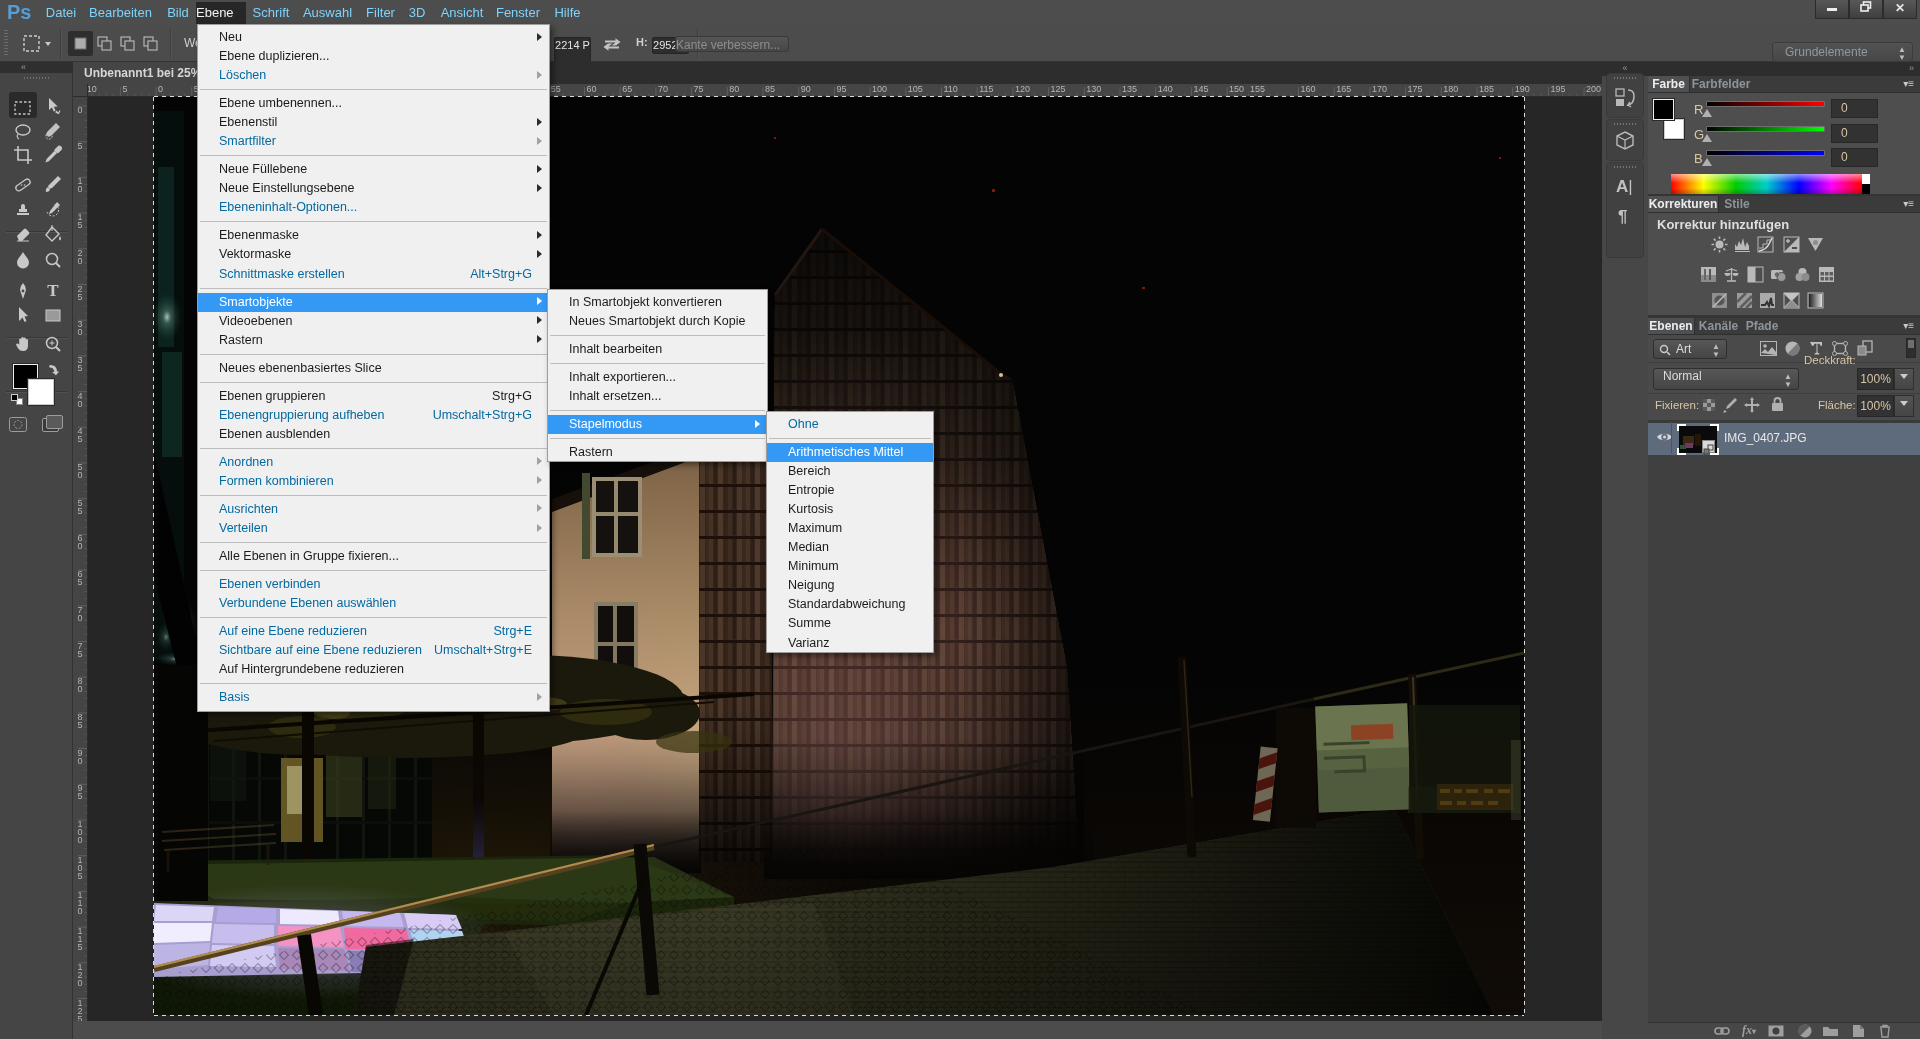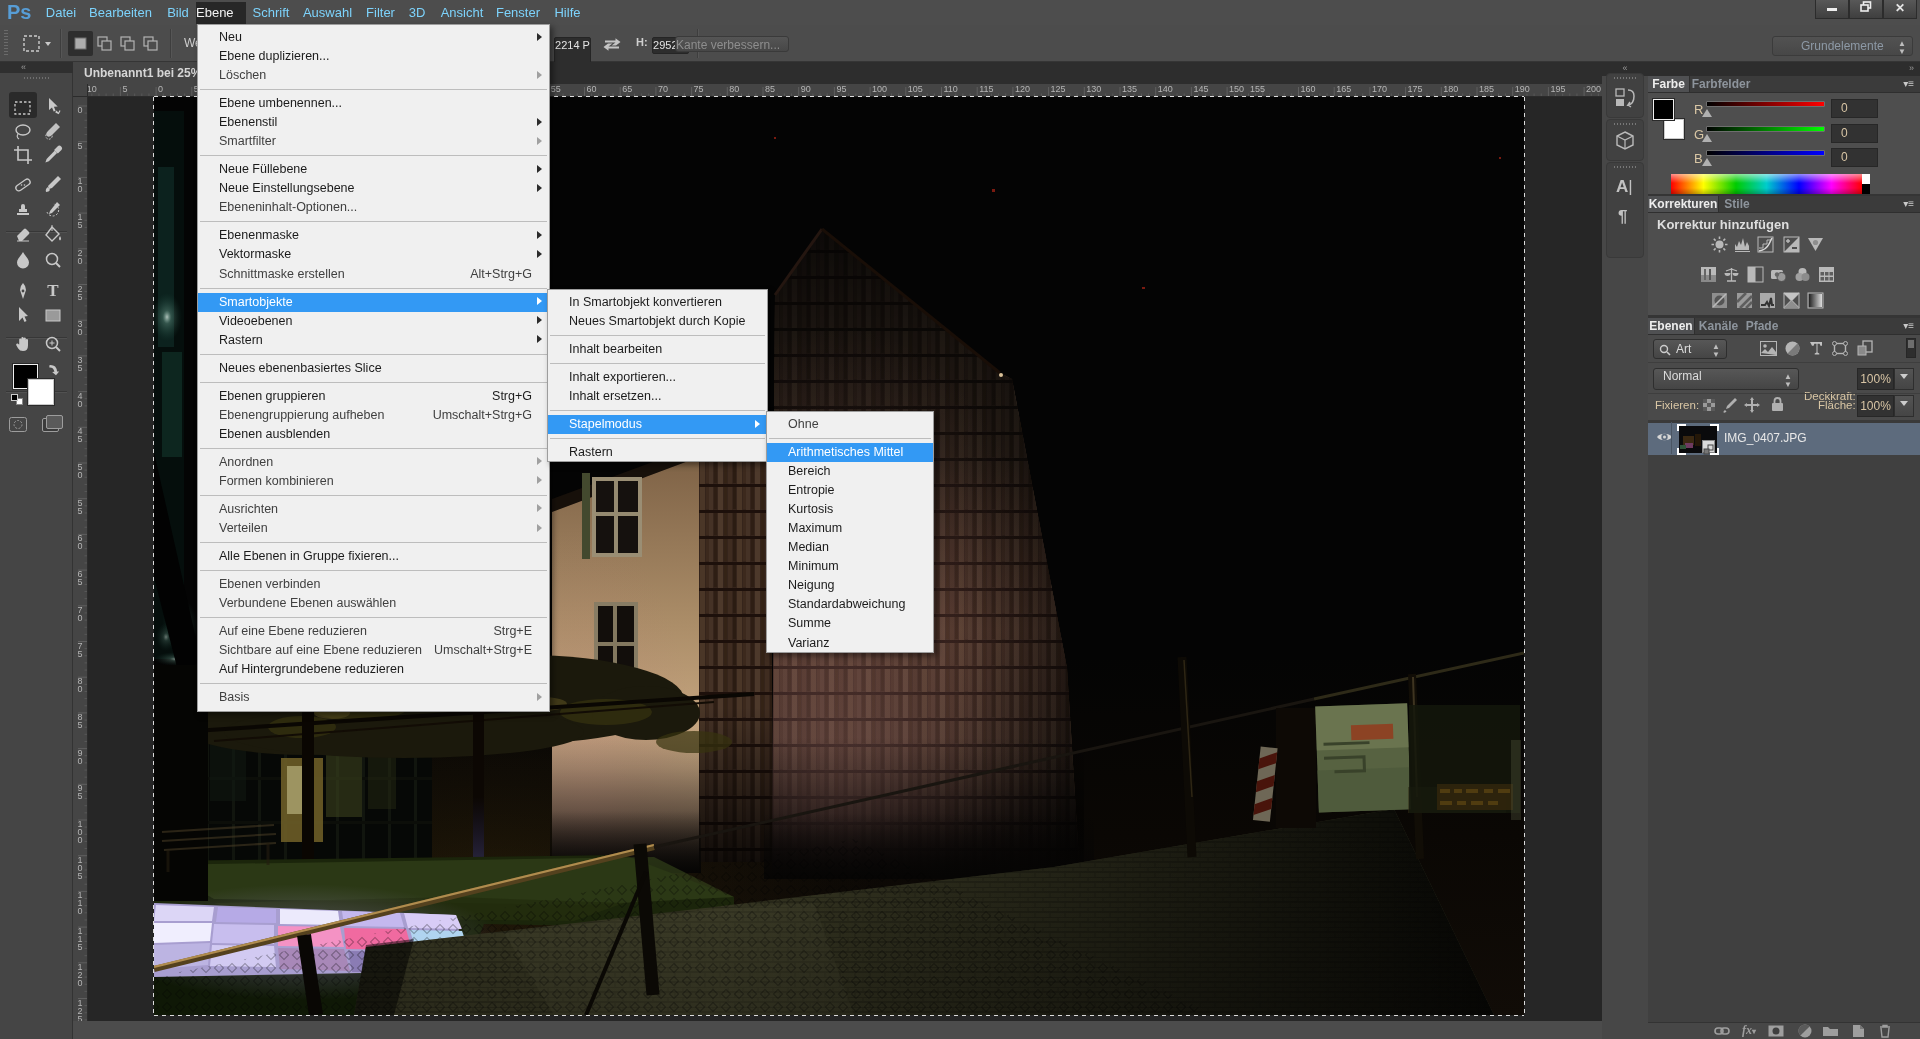"Grundelemente" #wspick { padding-left: 28px -> 12px; top: 11px -> 17px }
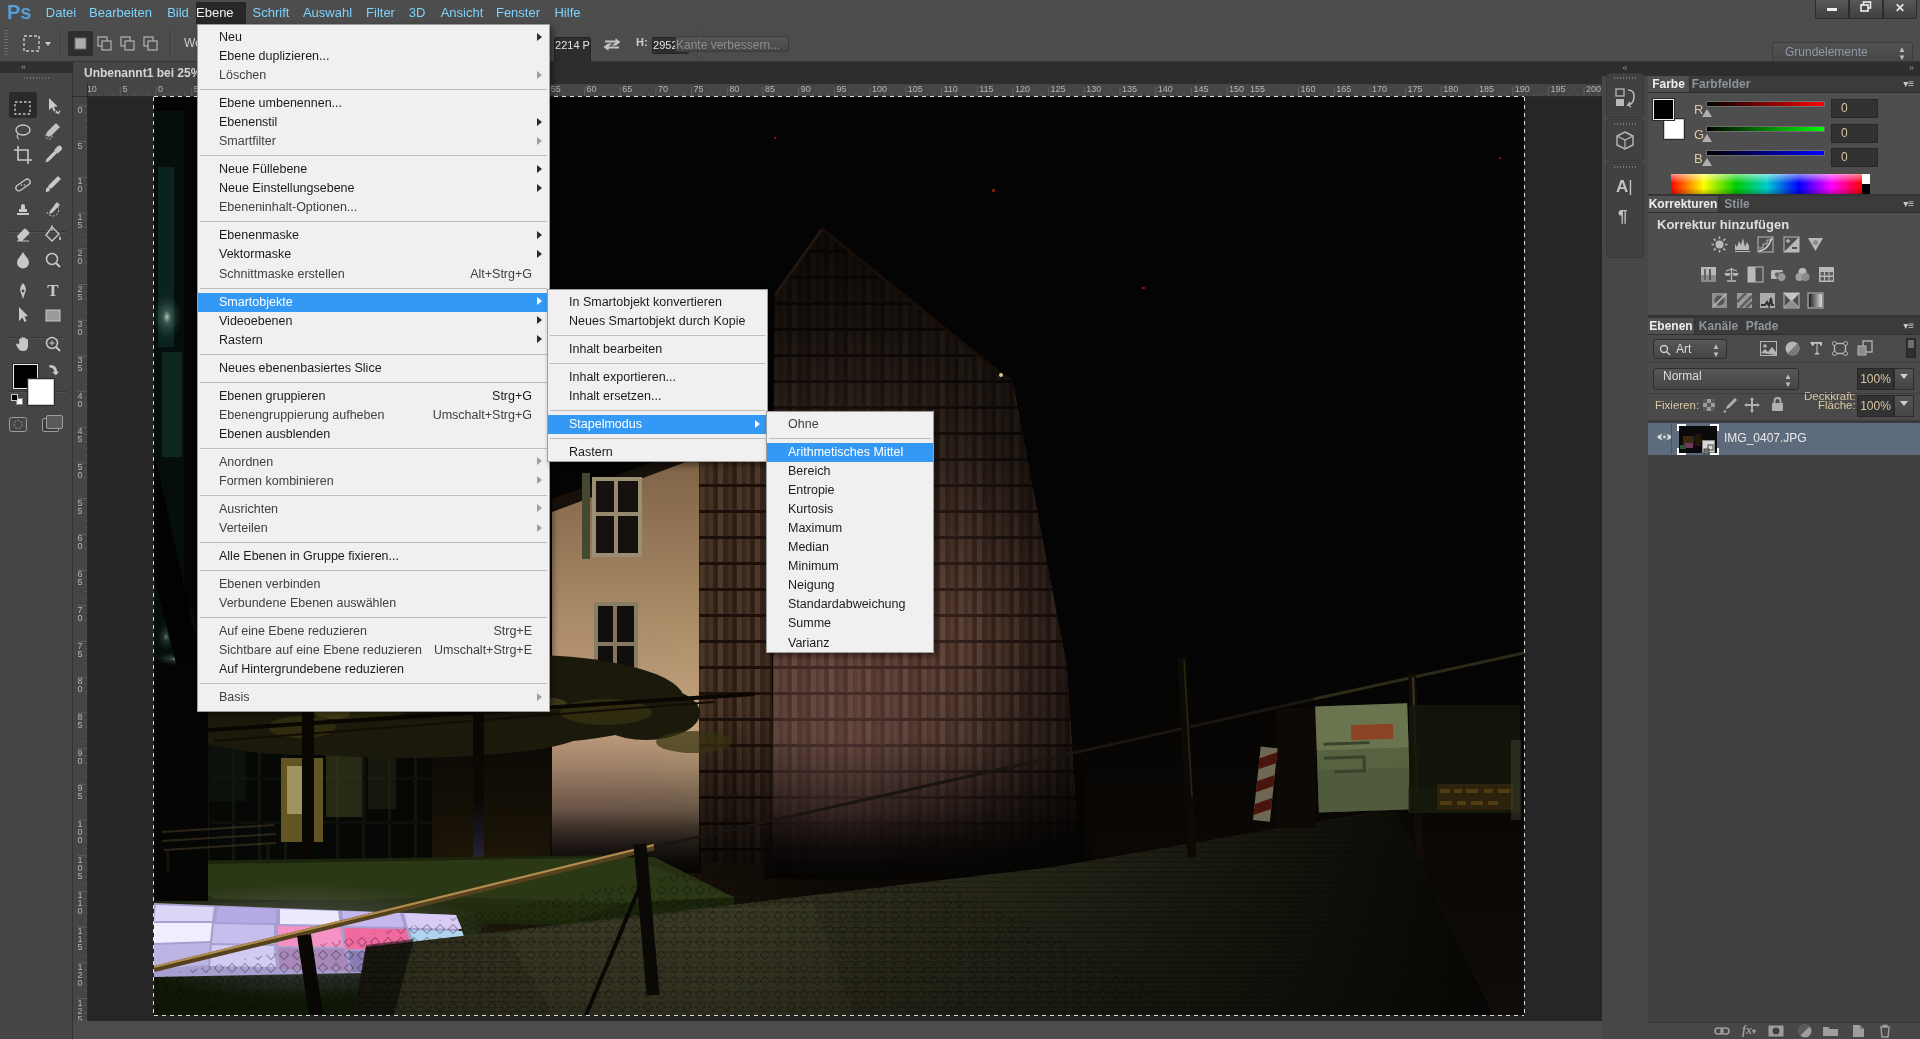"Löschen" .menu .it.dis { color: #404040 -> #0369a1 }
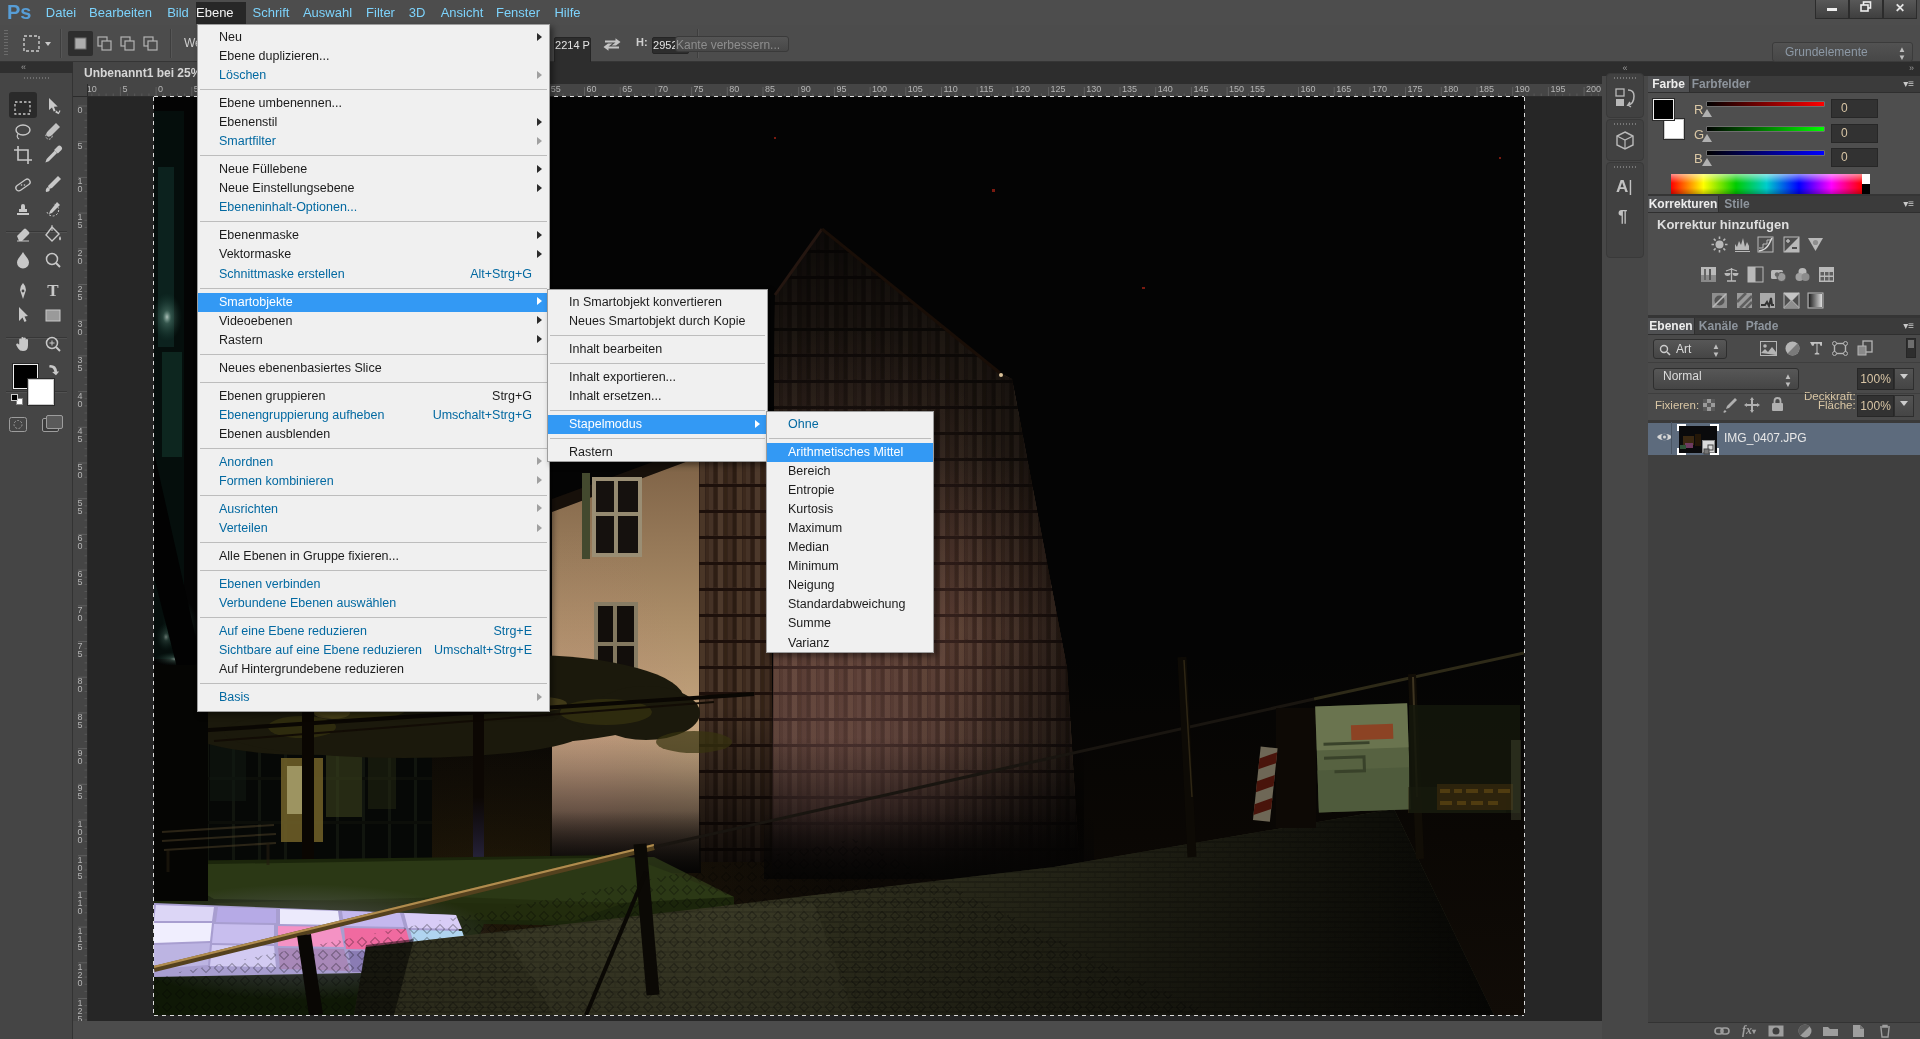"Deckkraft:" span.abs { top: 328px -> 292px }
